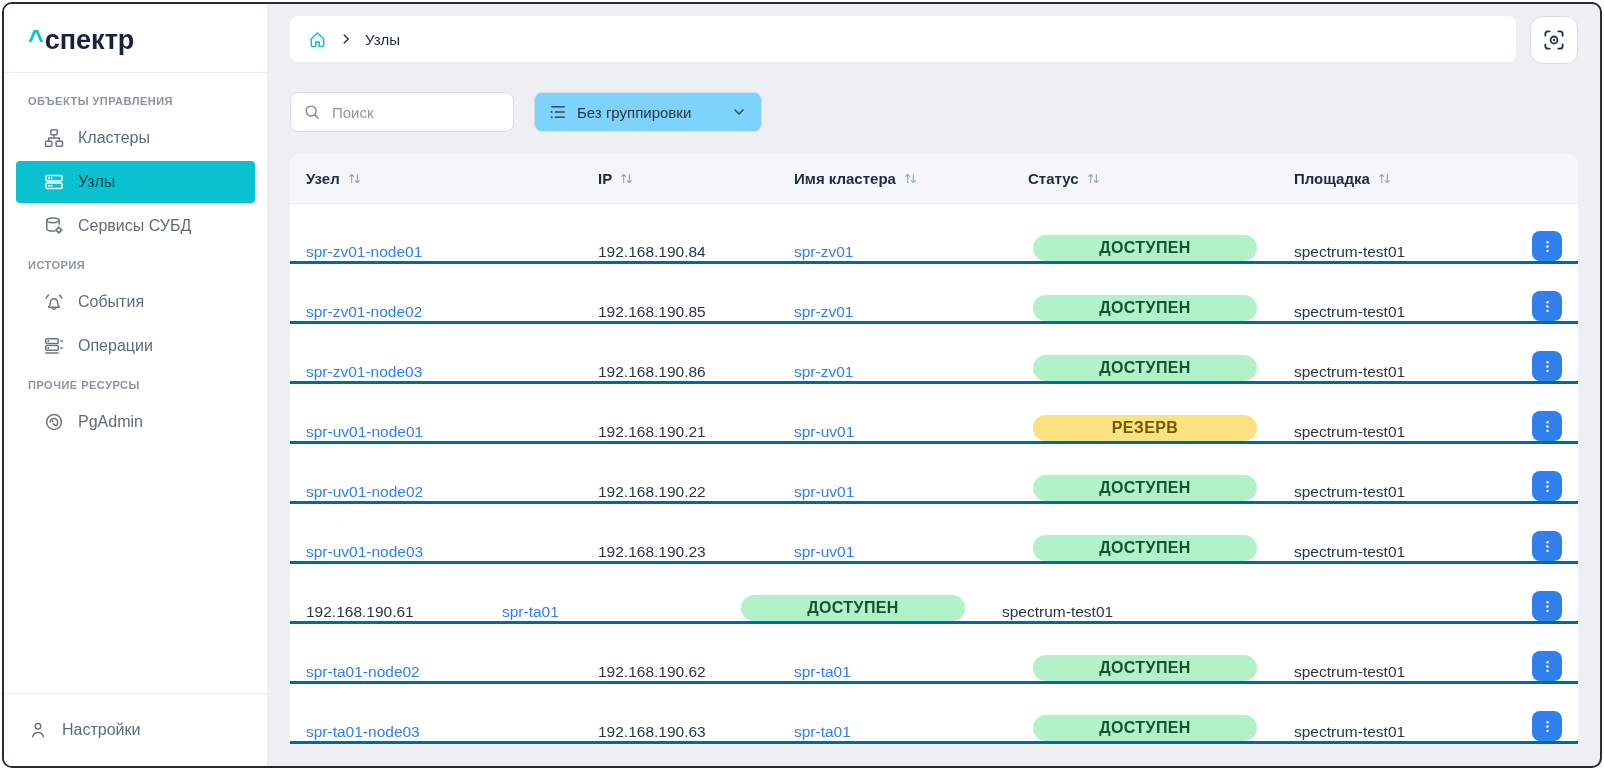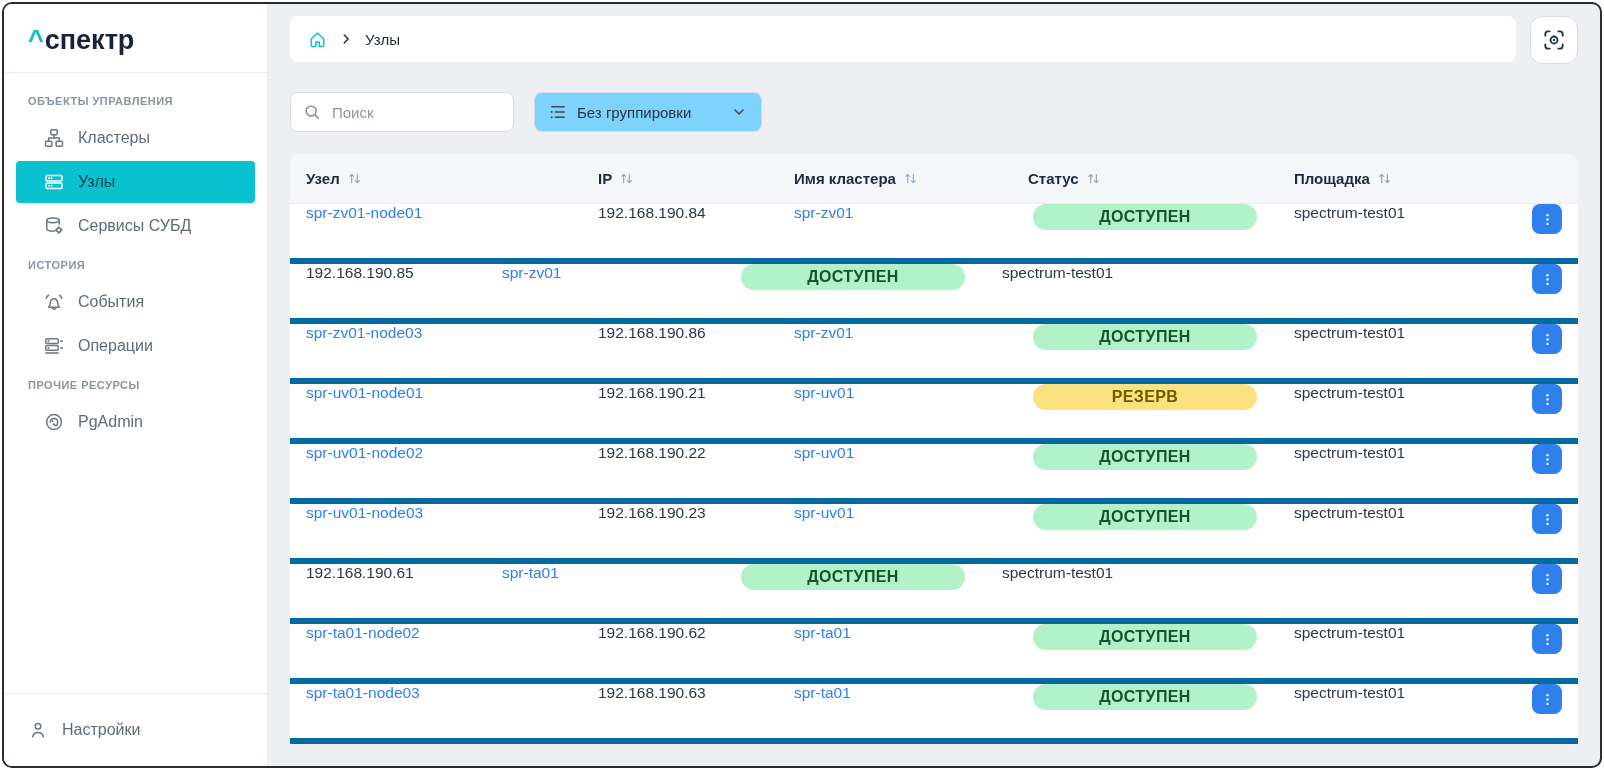"spr-zv01-node01" .row { align-items: flex-start -> flex-end; border-bottom: 6px solid #0369a1 -> 3px solid #0369a1 }
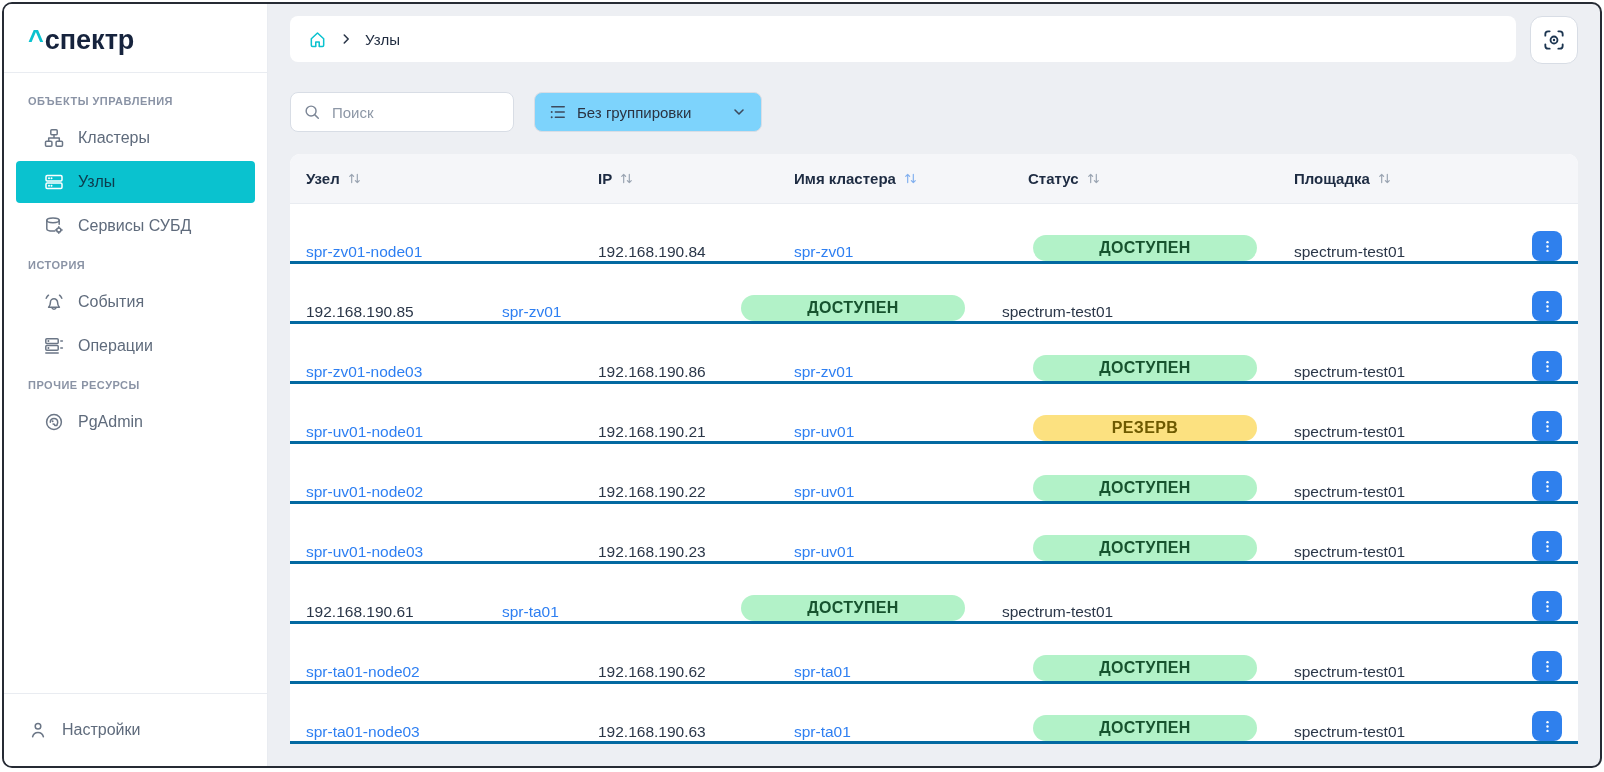"spr-zv01-node02" div.td { html: none -> <div><a>spr-zv01-node02</a></div> }
